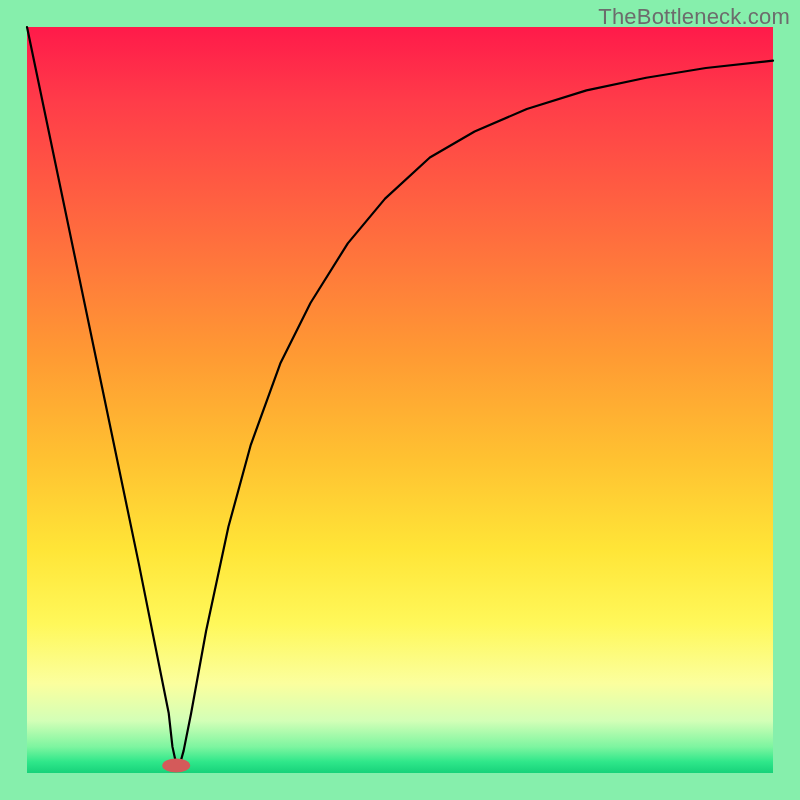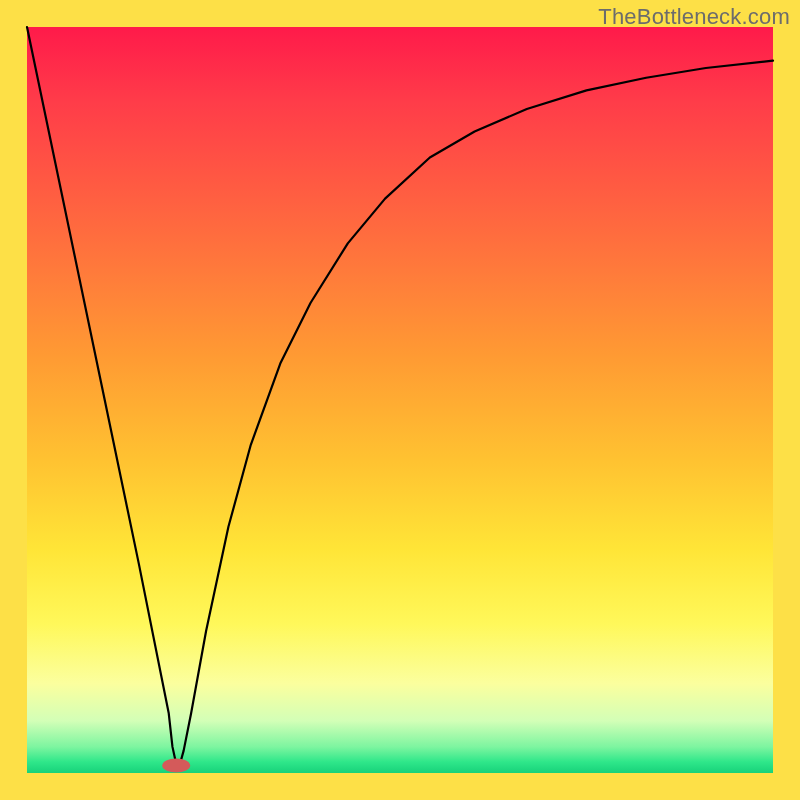"TheBottleneck.com" .frame { background: #fde047 -> #86efac }
